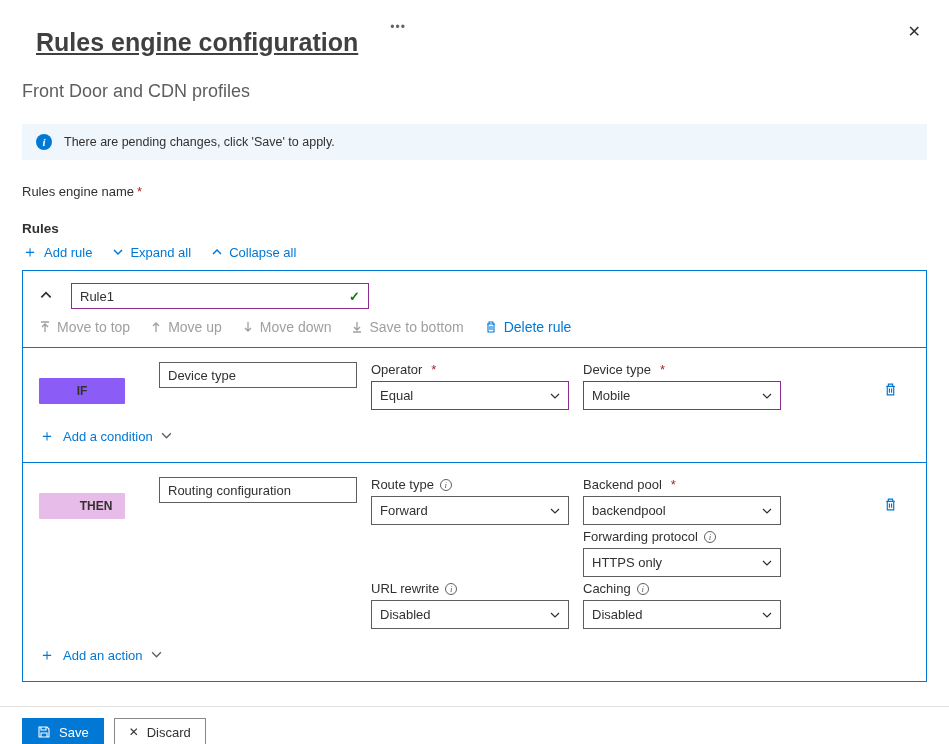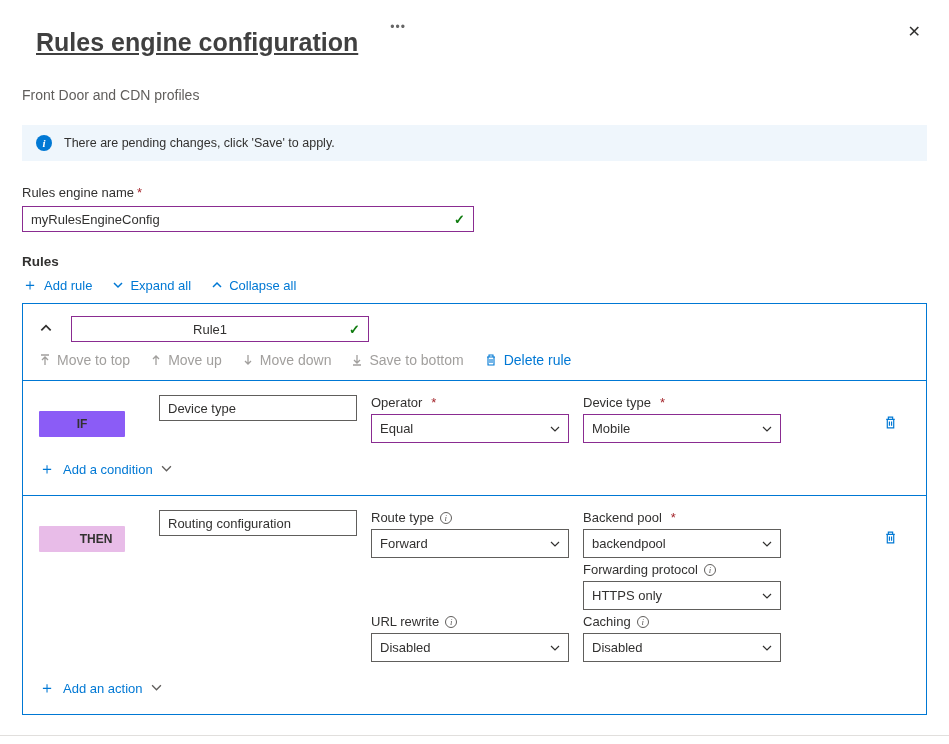"Front Door and CDN profiles" .subtitle { font-size: 14px -> 18px; margin-top: 16px -> 10px }
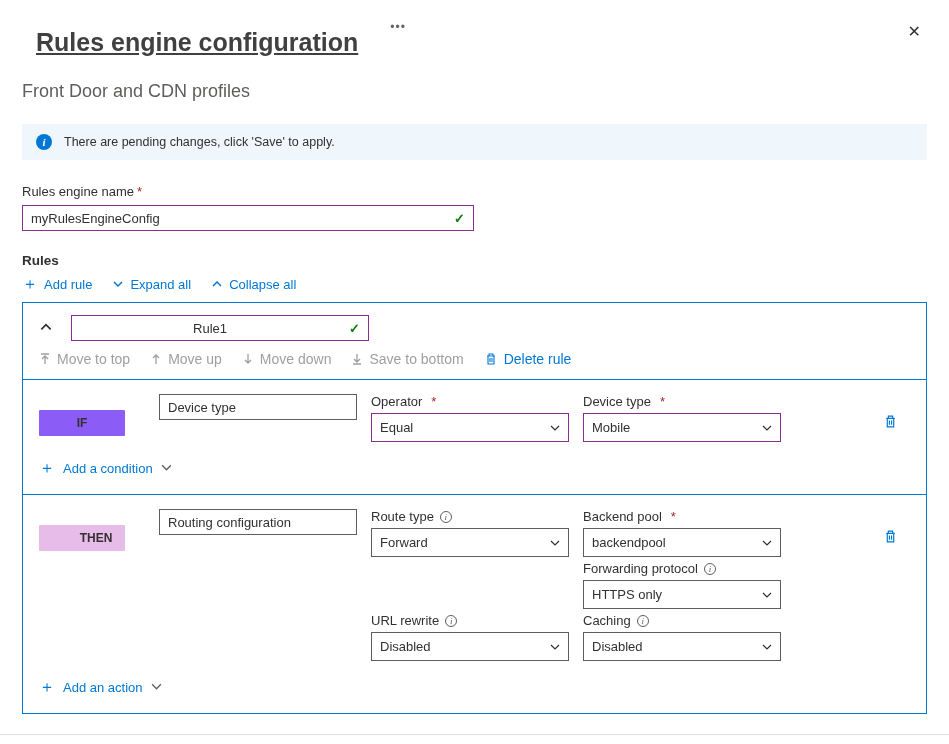"myRulesEngineConfig" div.text-input { html: <div> <span>myRulesEngineConfig</span> </div> -> none }
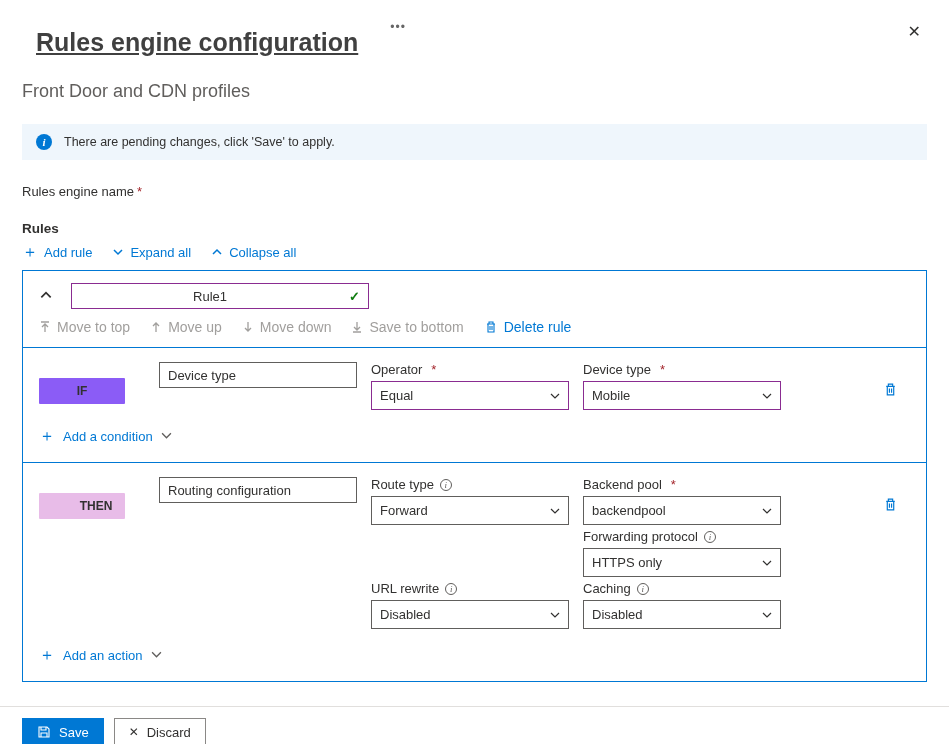"Rule1" .rule-name-input { justify-content: center -> none }
